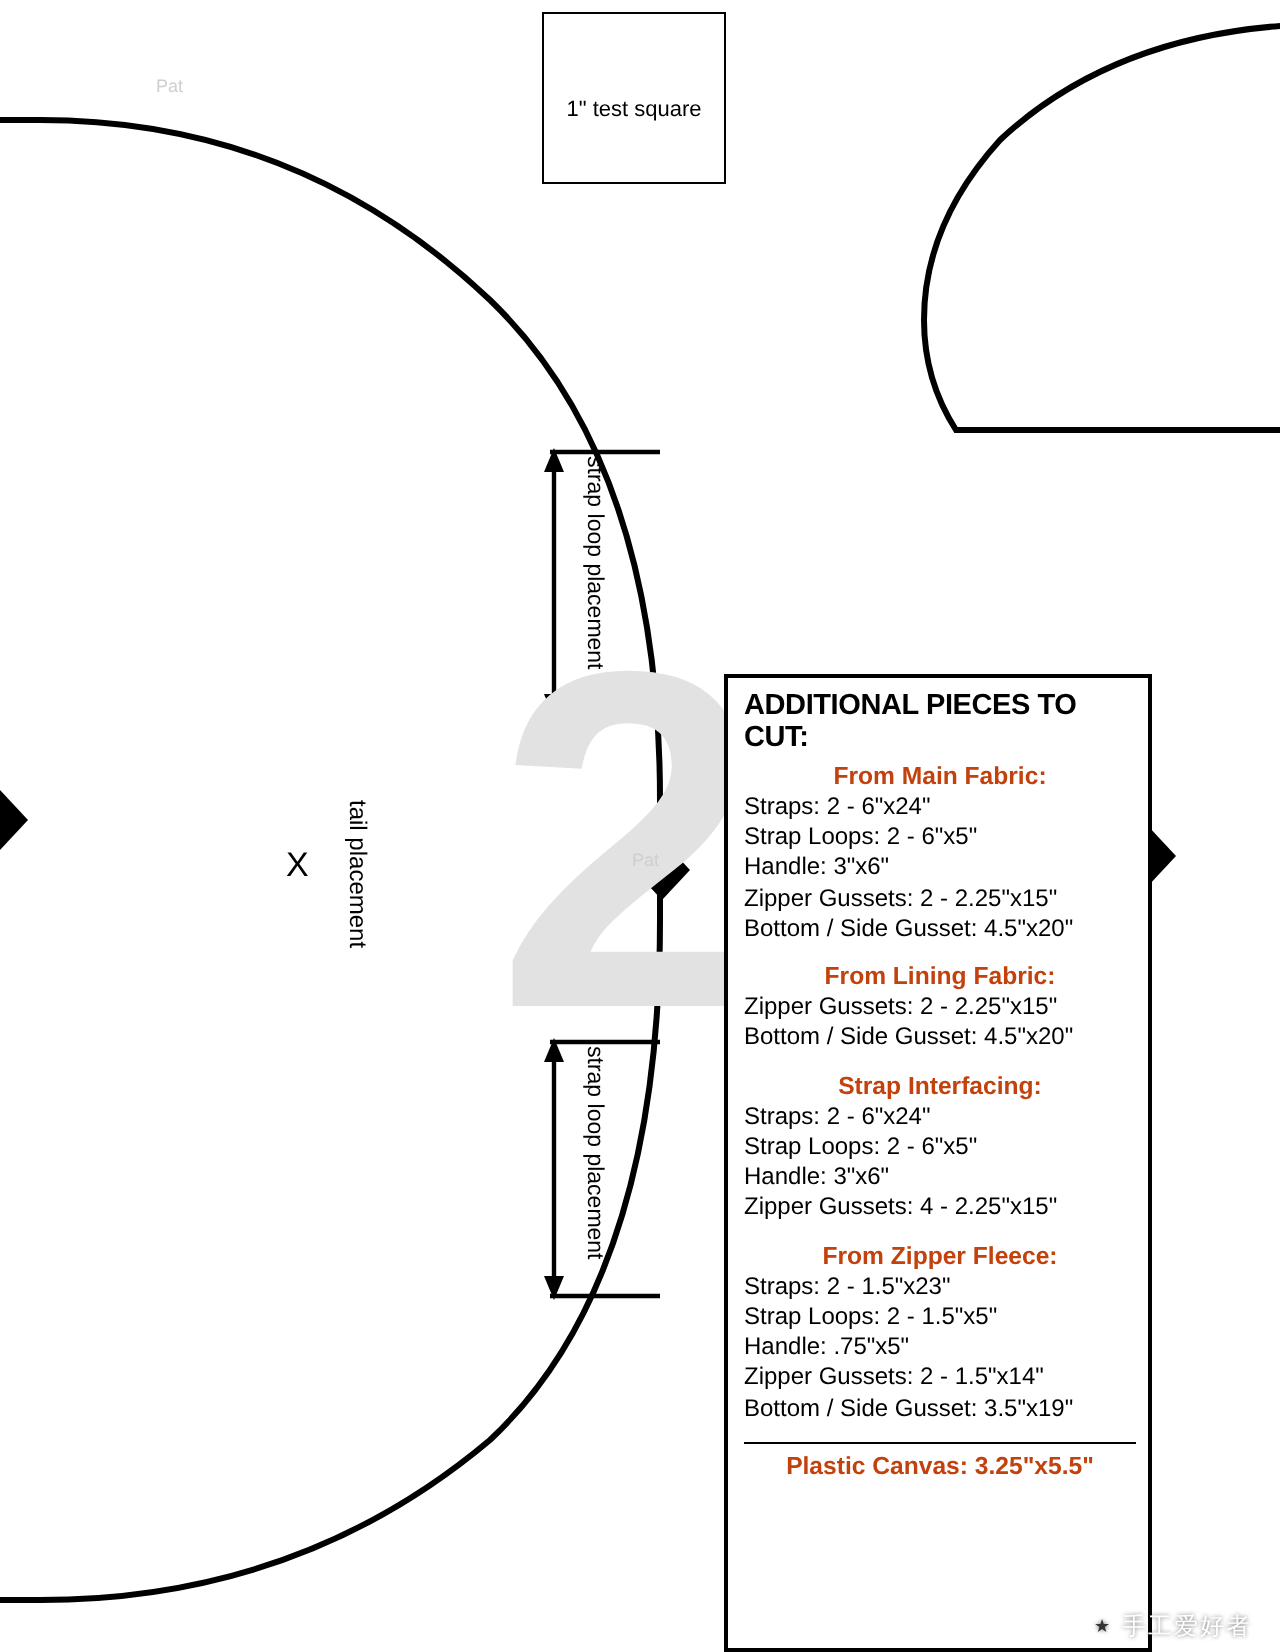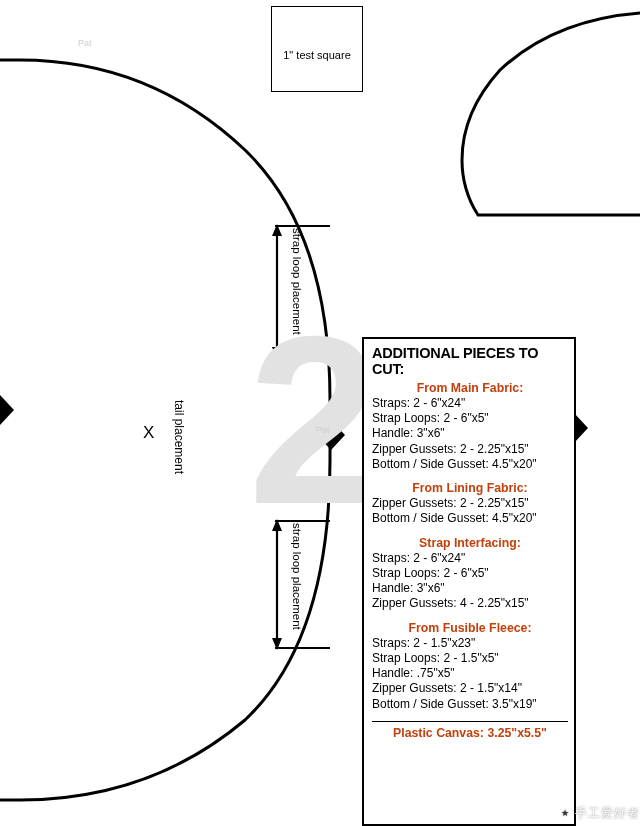"From Fusible Fleece:" div.cut-group-title { text: Fusible -> Zipper }
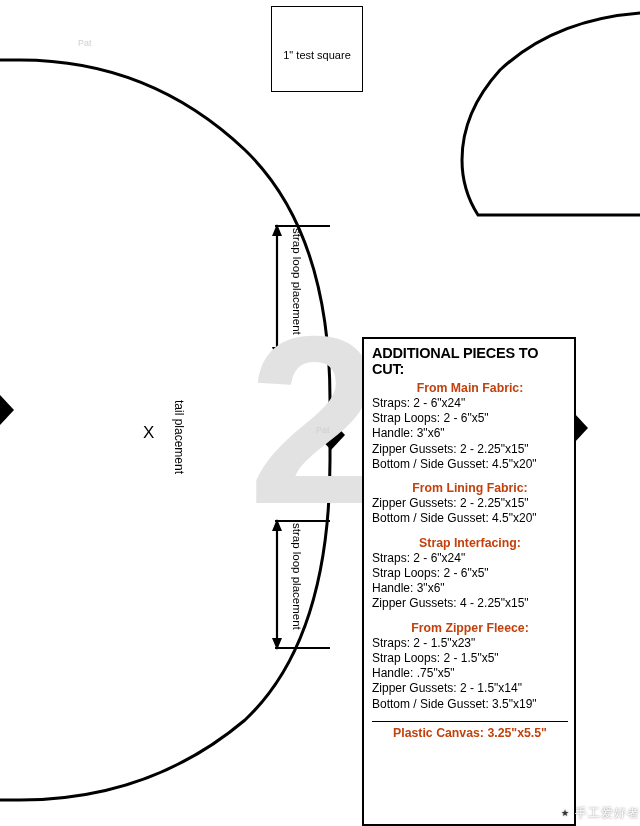"★ 手工爱好者" .corner-wm { right: 0 -> 14px }
